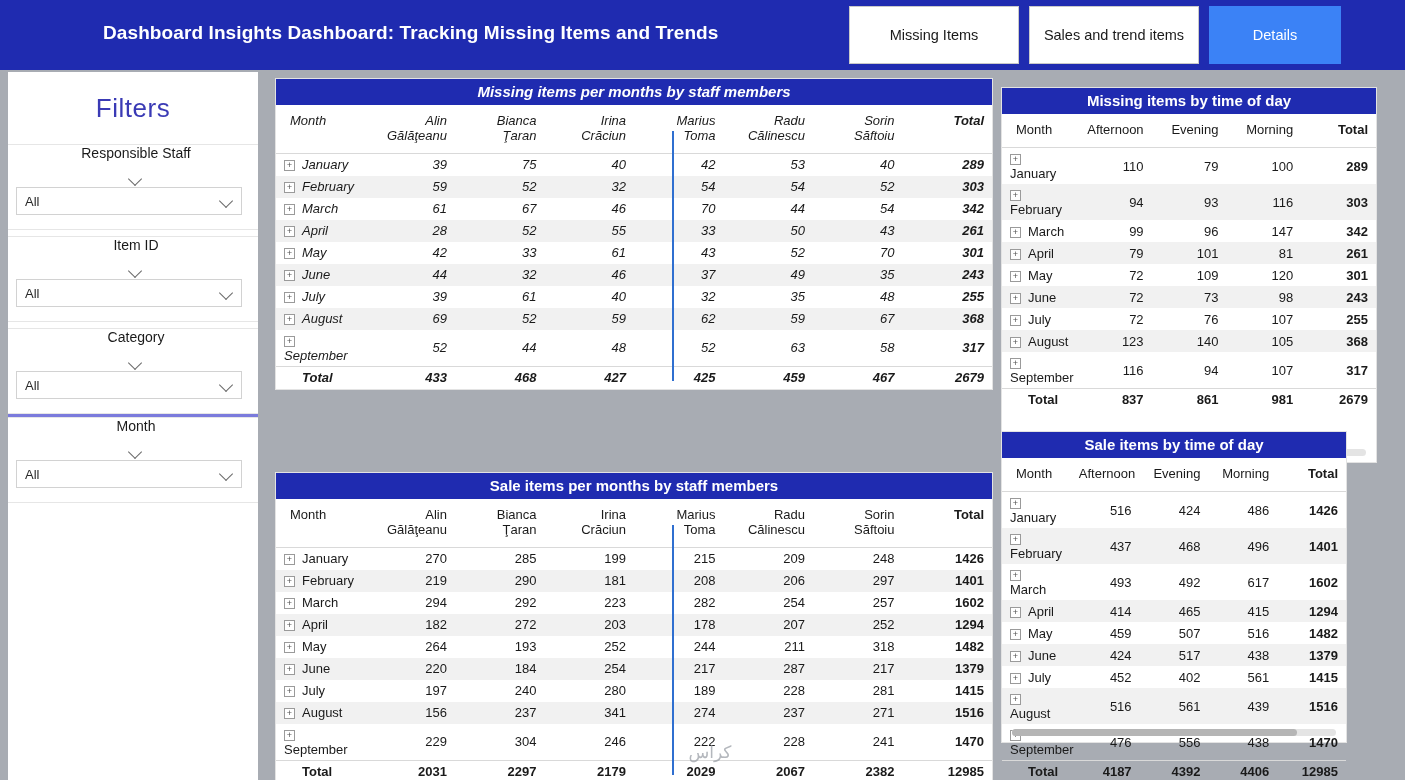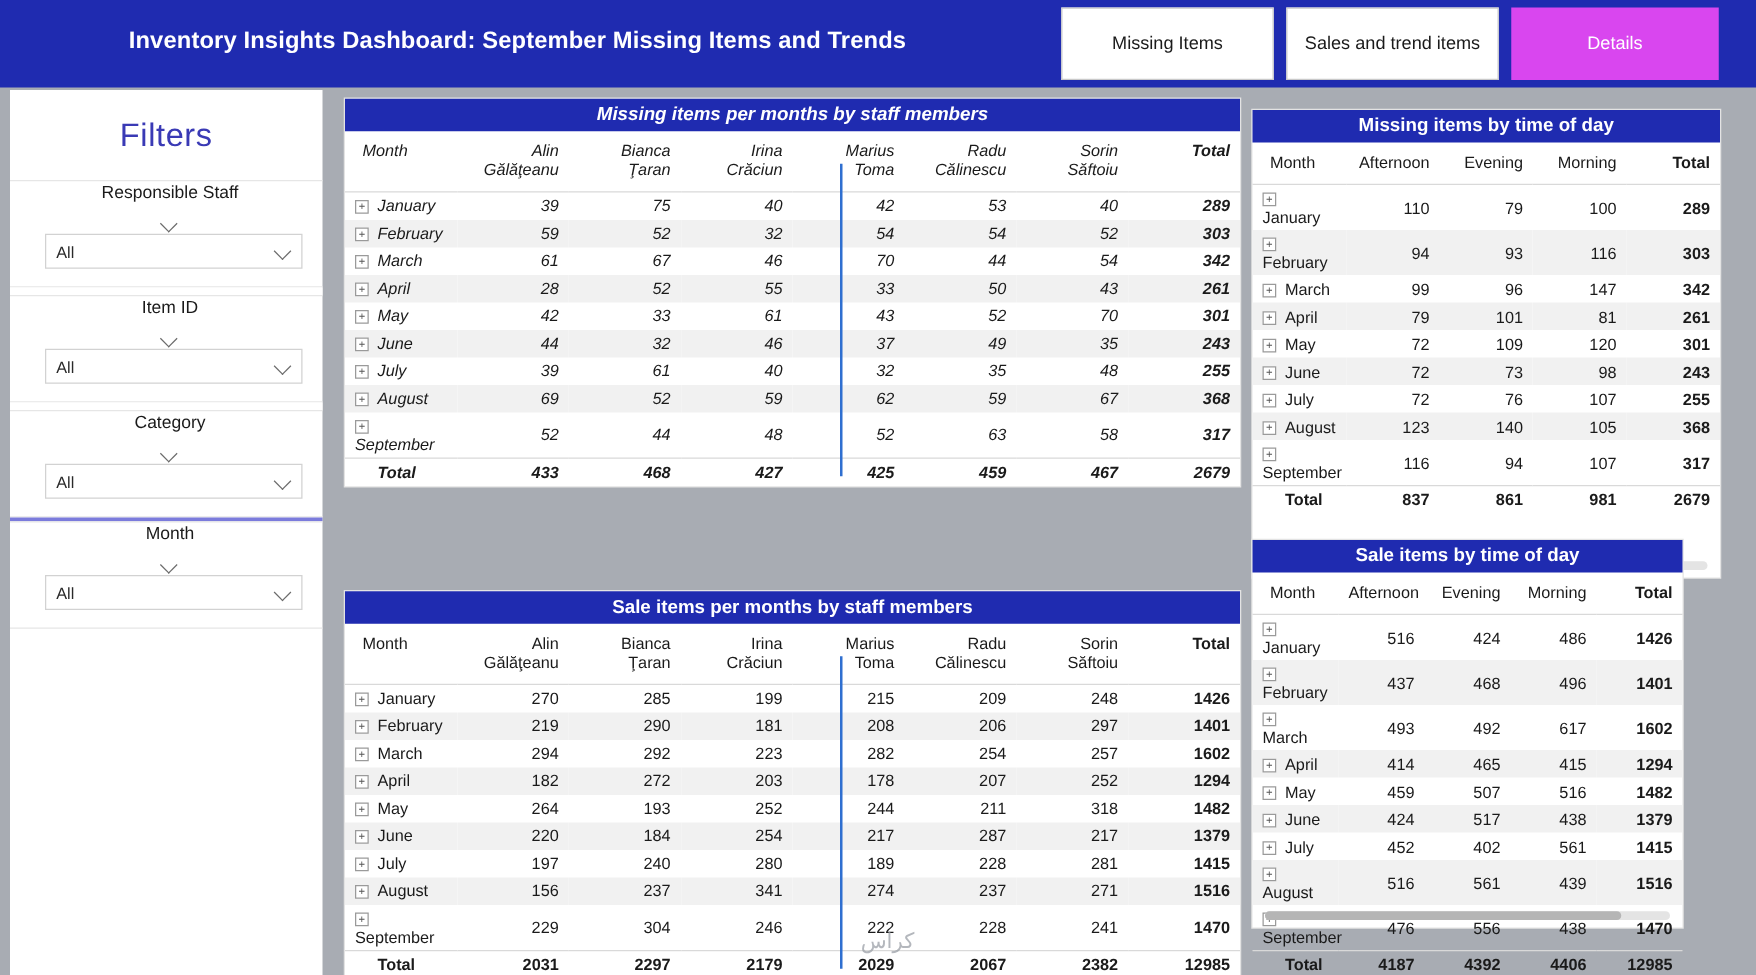"Inventory Insights Dashboard: September" div.topbar-title { text: Inventory Insights Dashboard: September -> Dashboard Insights Dashboard: Tracking }
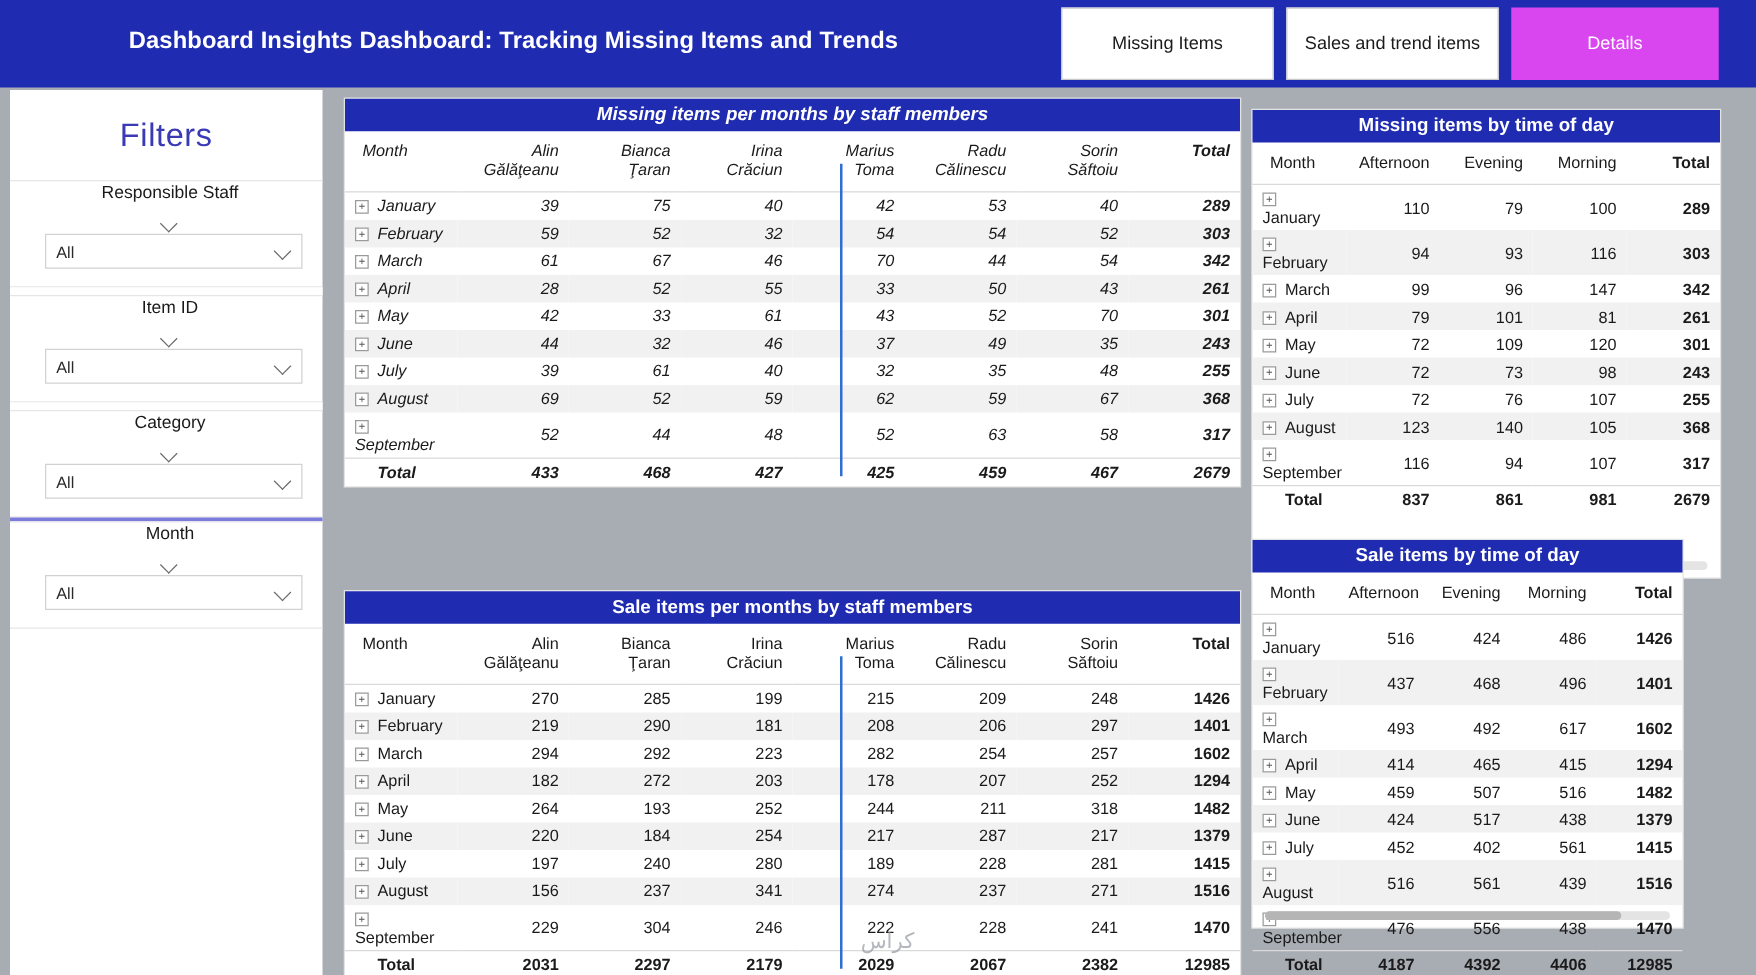"Details" .nav-btn.b3 { background: #d946ef -> #3b82f6; width: 166px -> 132px }
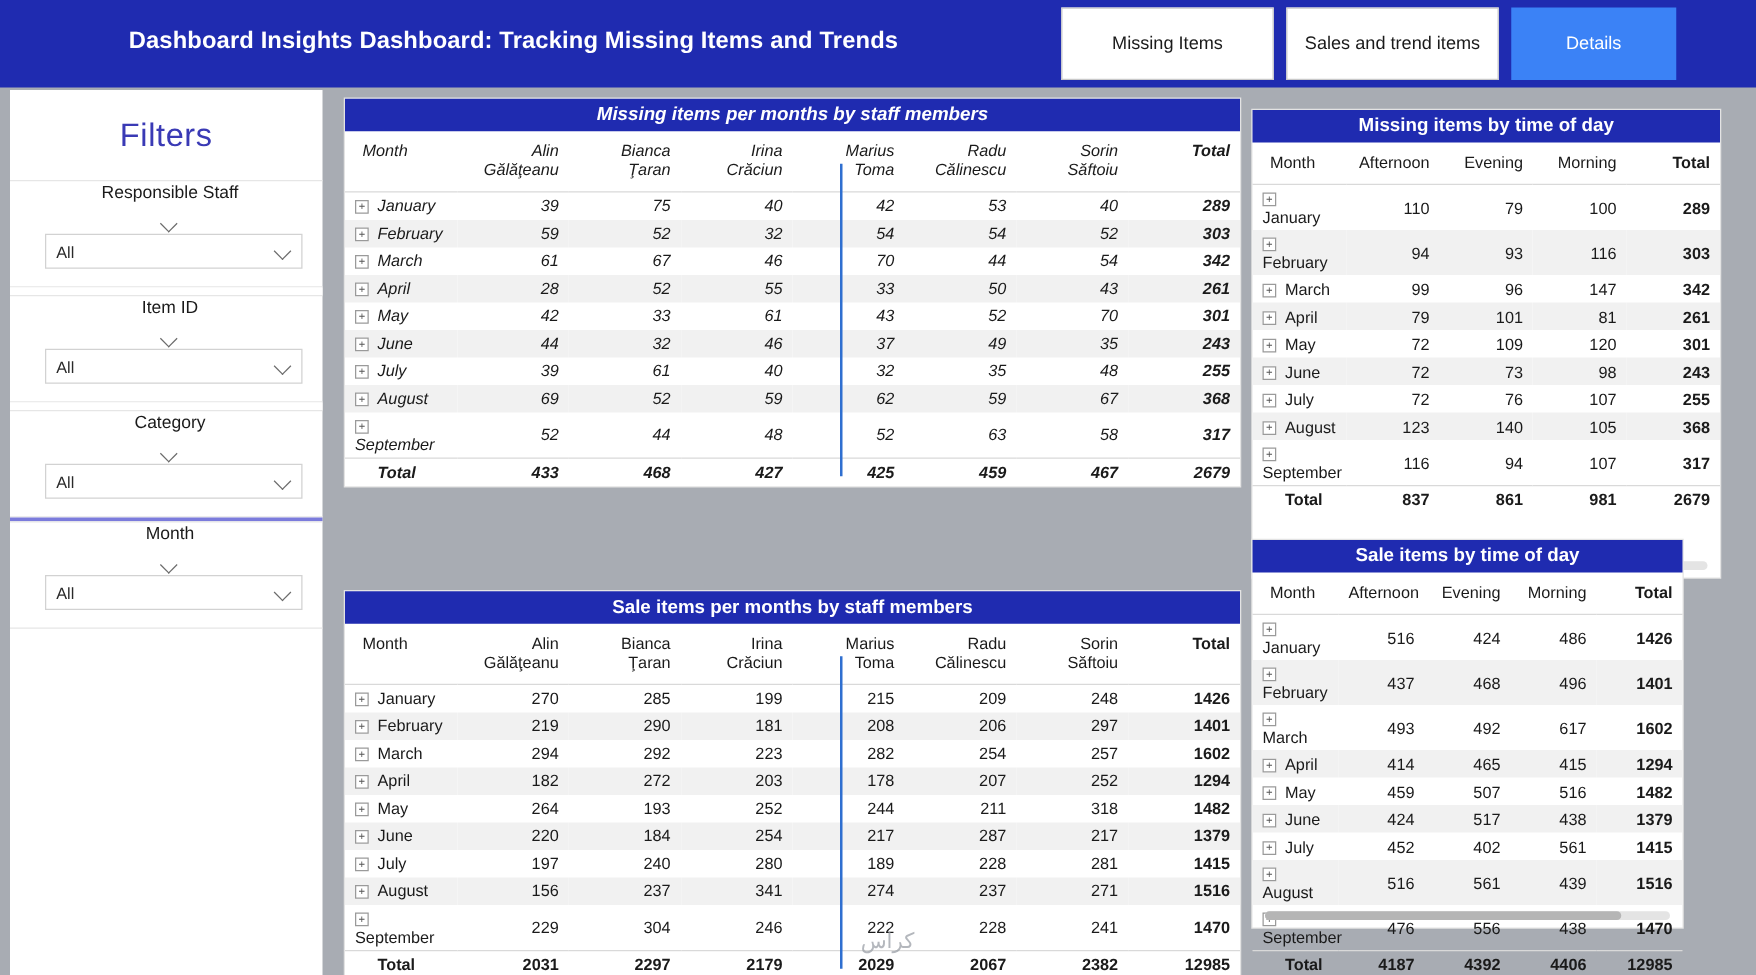"All" .filter-select-wrap { padding: 0 16px 14px 28px -> 0 16px 14px 8px }
